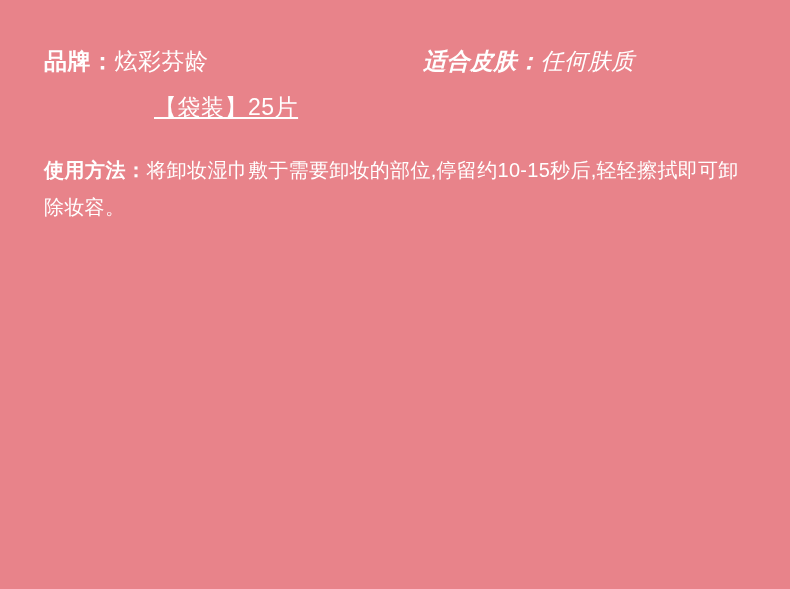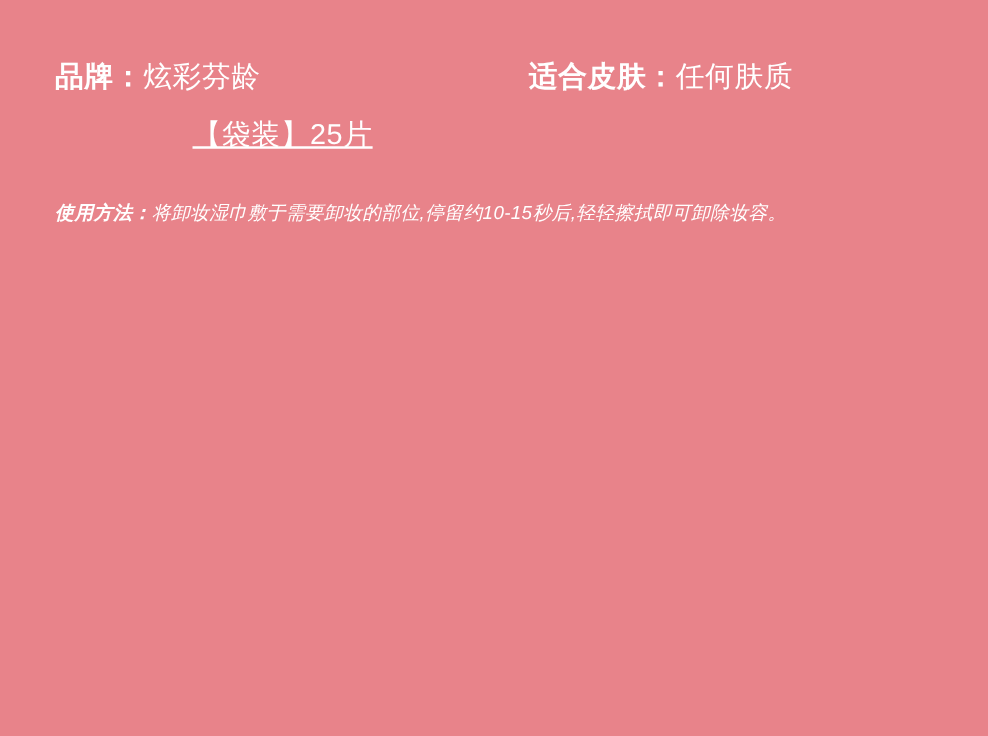"适合皮肤：任何肤质" .col-right { font-style: none -> italic }
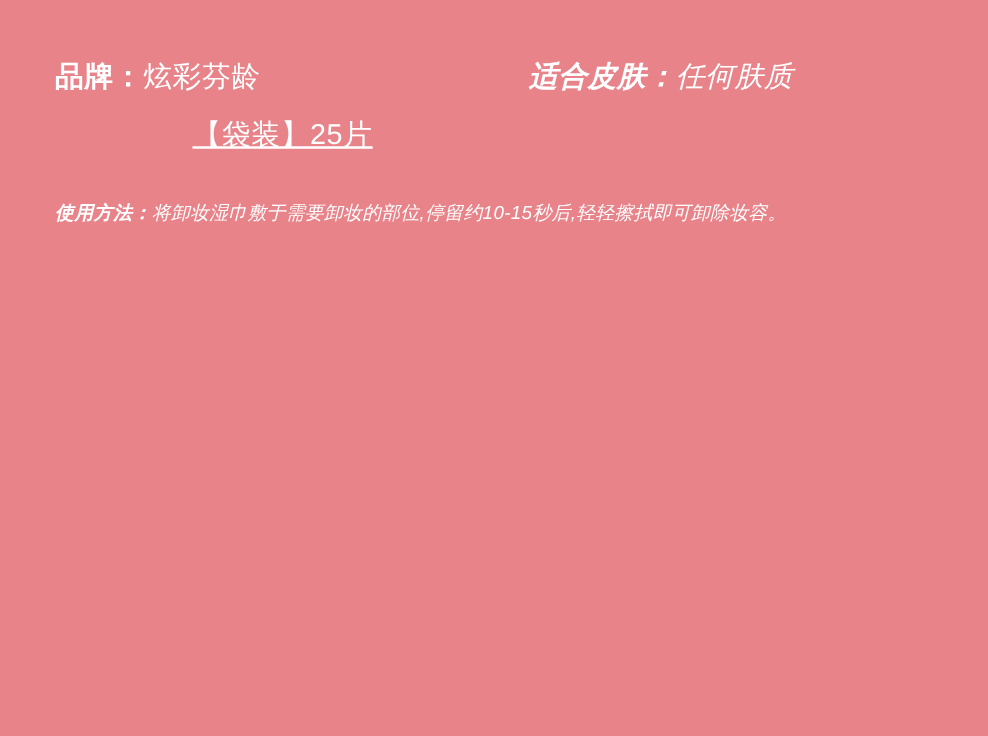"使用方法：将卸妆湿巾敷于需要卸妆的部位,停留约10-15秒后,轻轻擦拭即可卸除妆" .block { font-size: 15px -> 20px; font-style: italic -> none }
